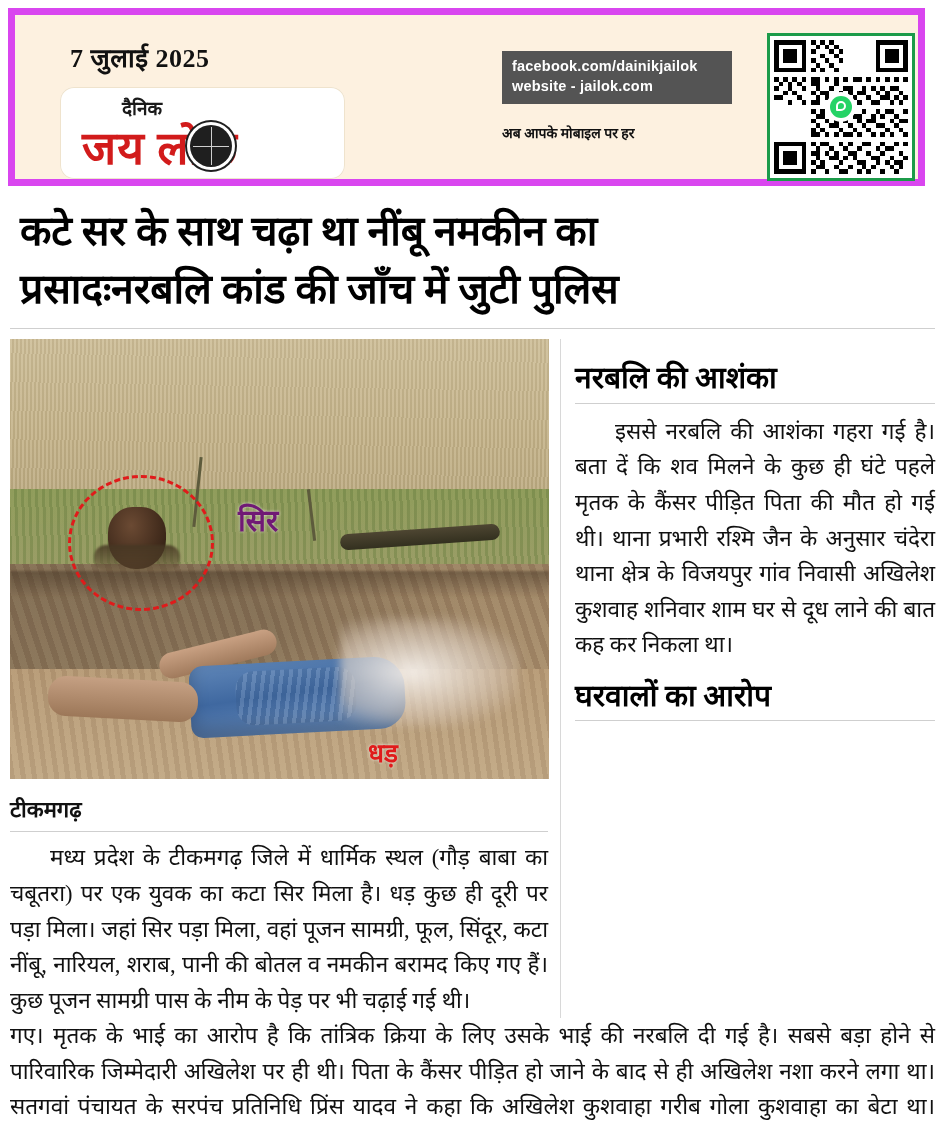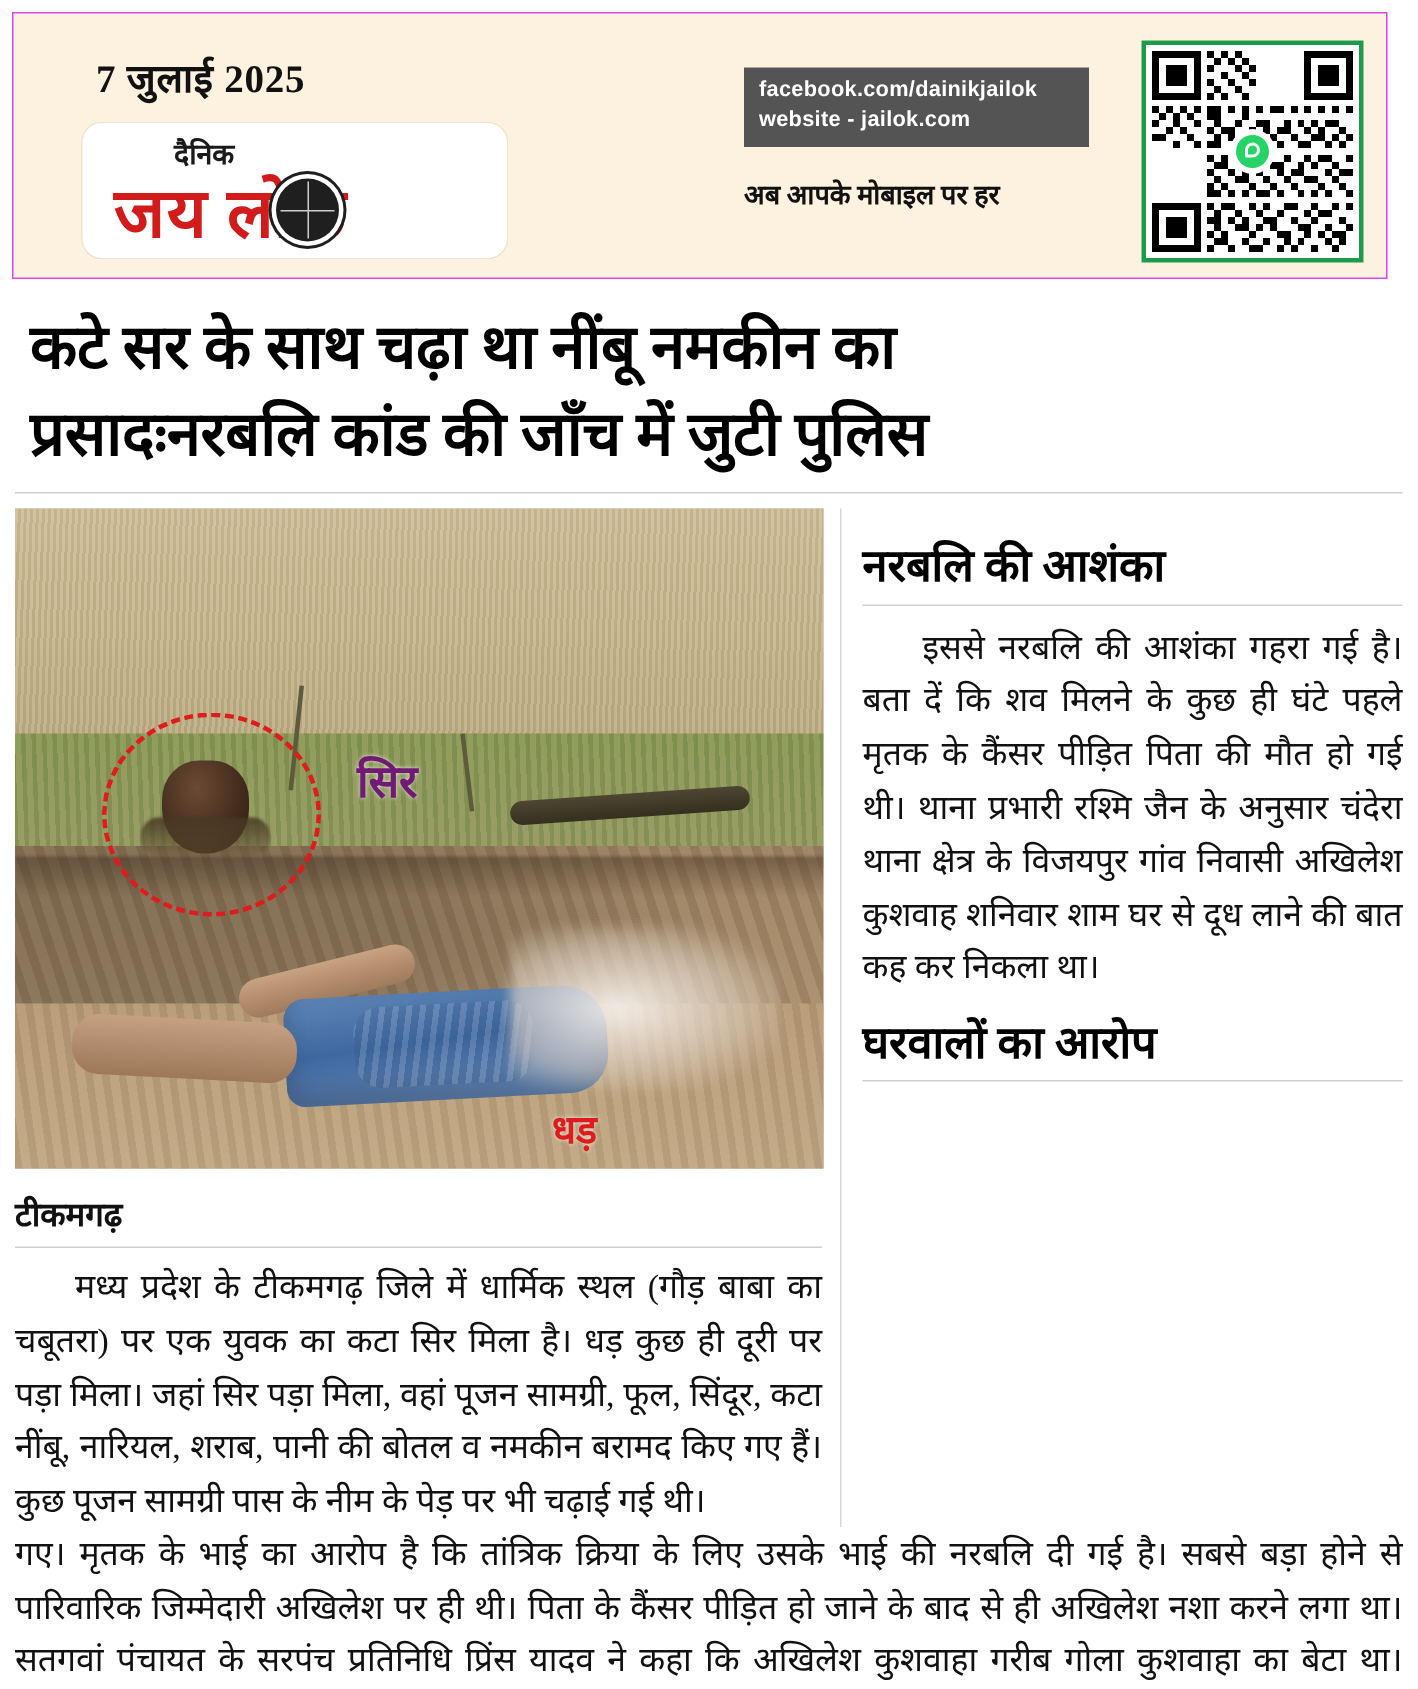"7 जुलाई 2025" .masthead { border: 1px solid #d946ef -> 7px solid #d946ef }
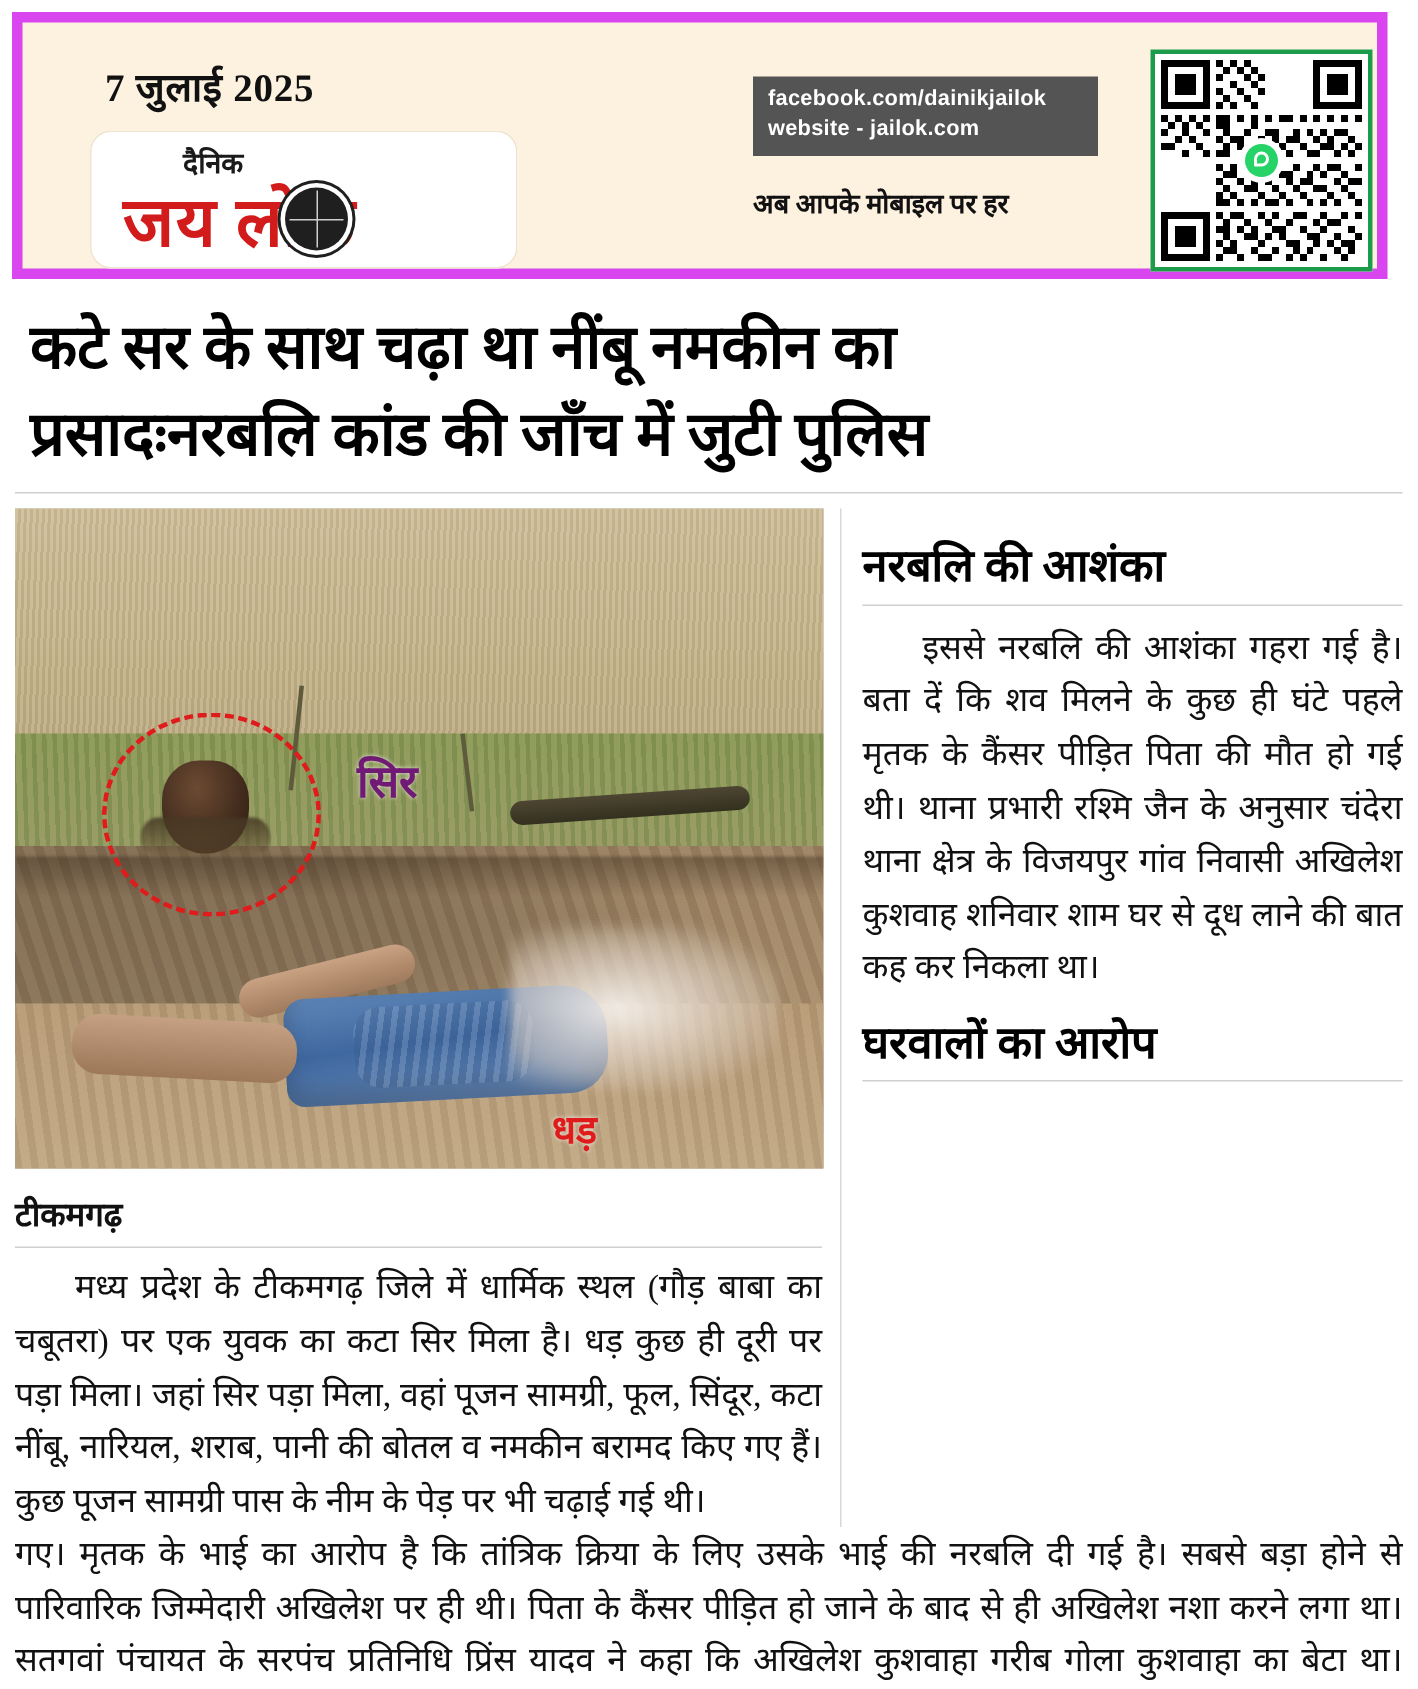"अब आपके मोबाइल पर हर" .scan-line1, .scan-line2 { font-size: 18px -> 14px }
